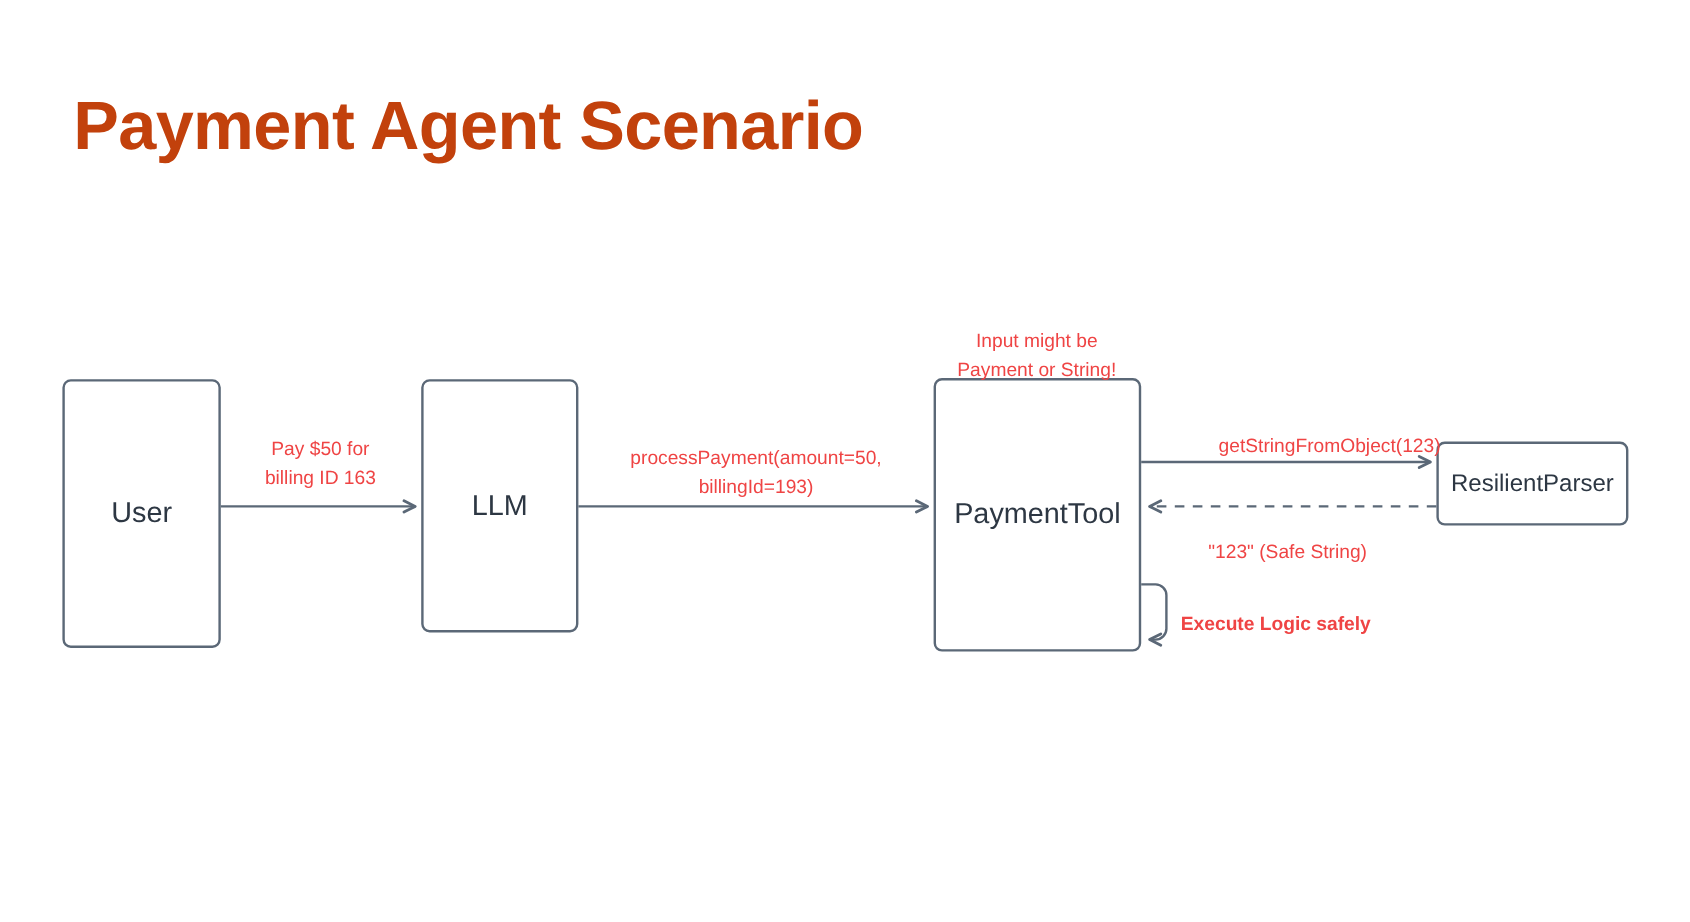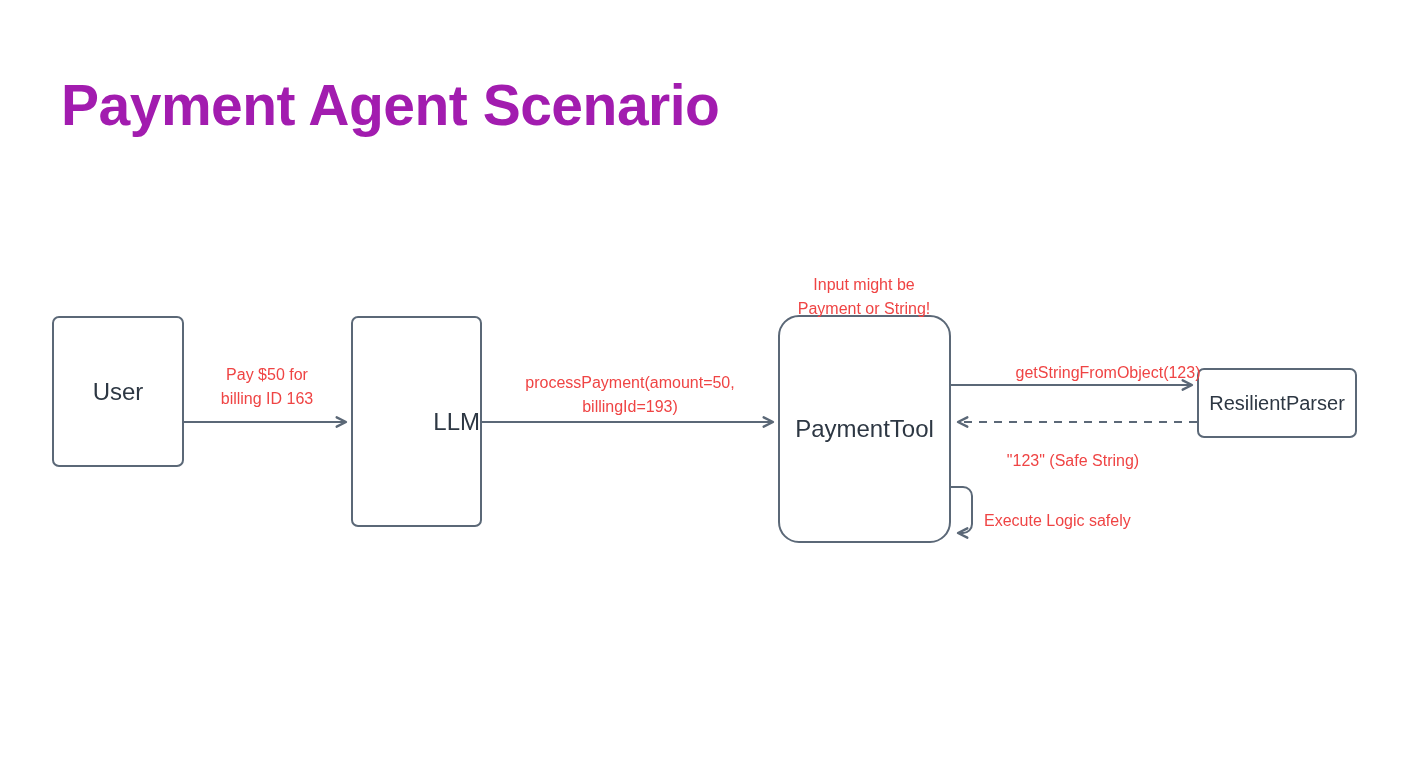"Payment Agent Scenario" .page-title { color: #a21caf -> #c2410c }
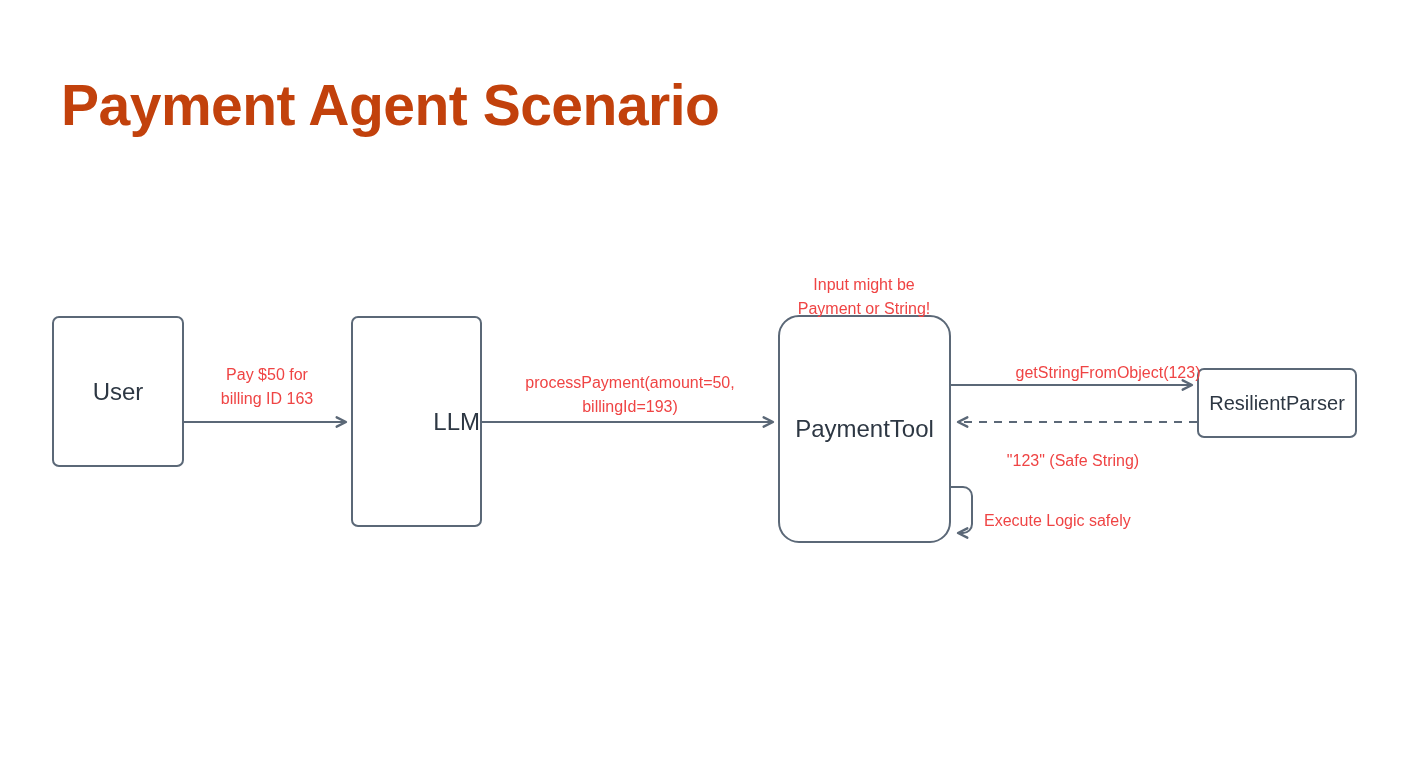"User" #node-user { height: 151px -> 224px }
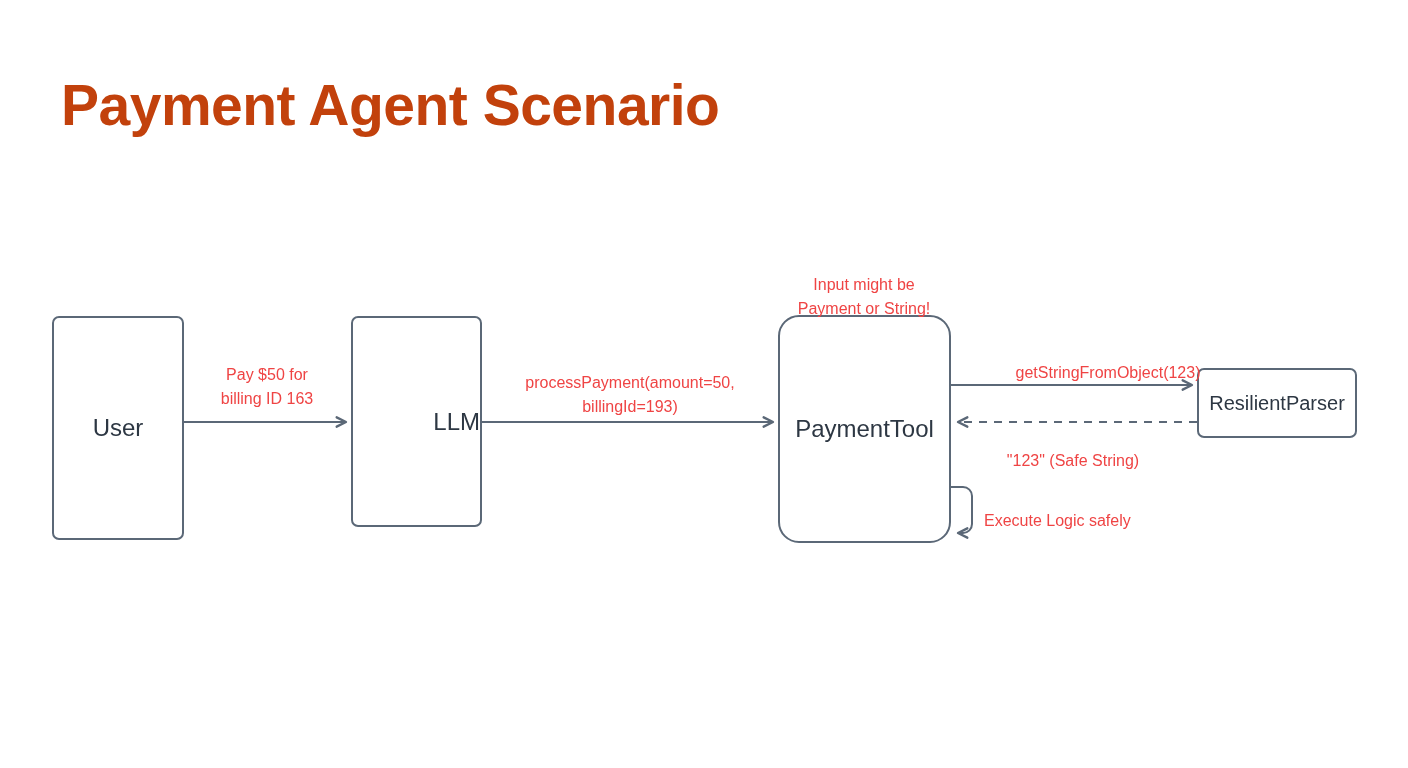"LLM" #node-llm { justify-content: flex-end -> none }
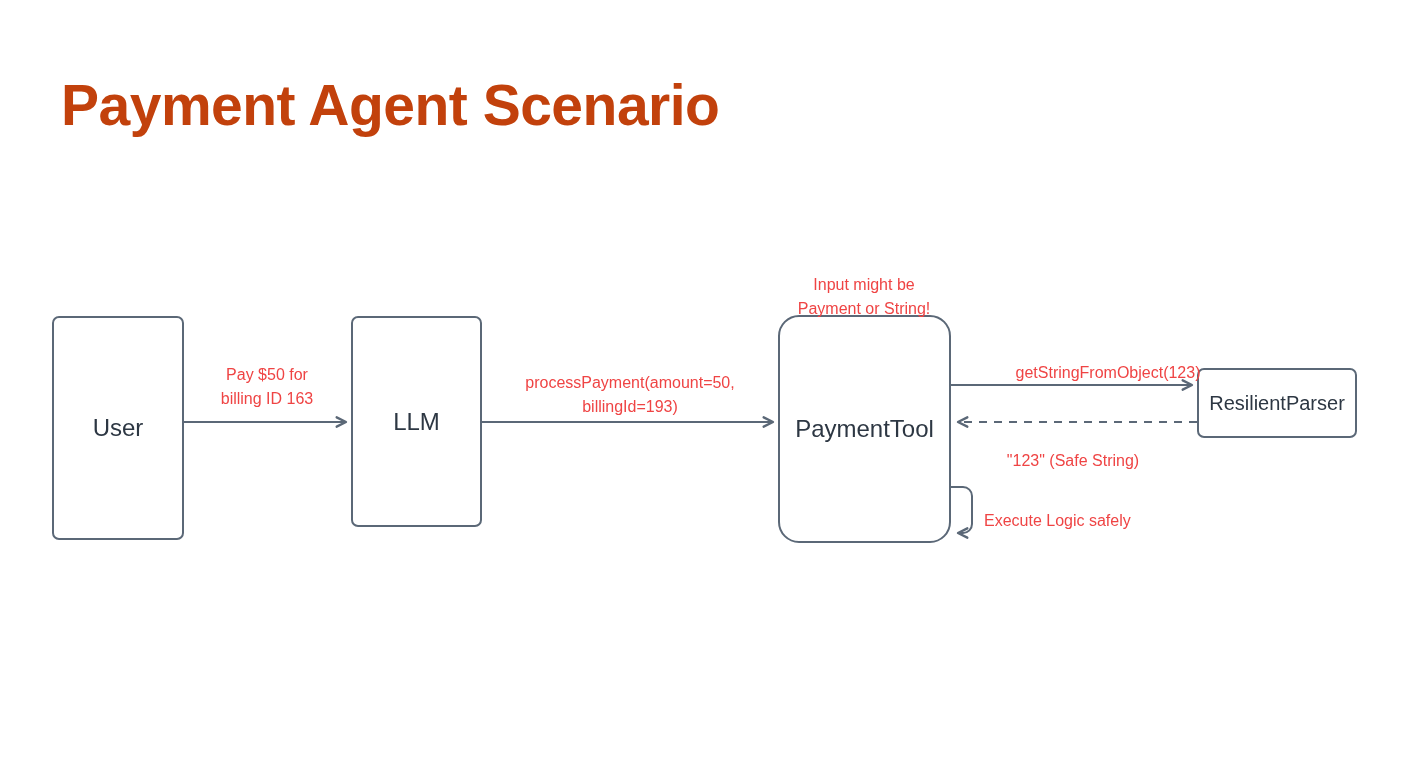"PaymentTool" #node-payment-tool { border-radius: 21px -> none }
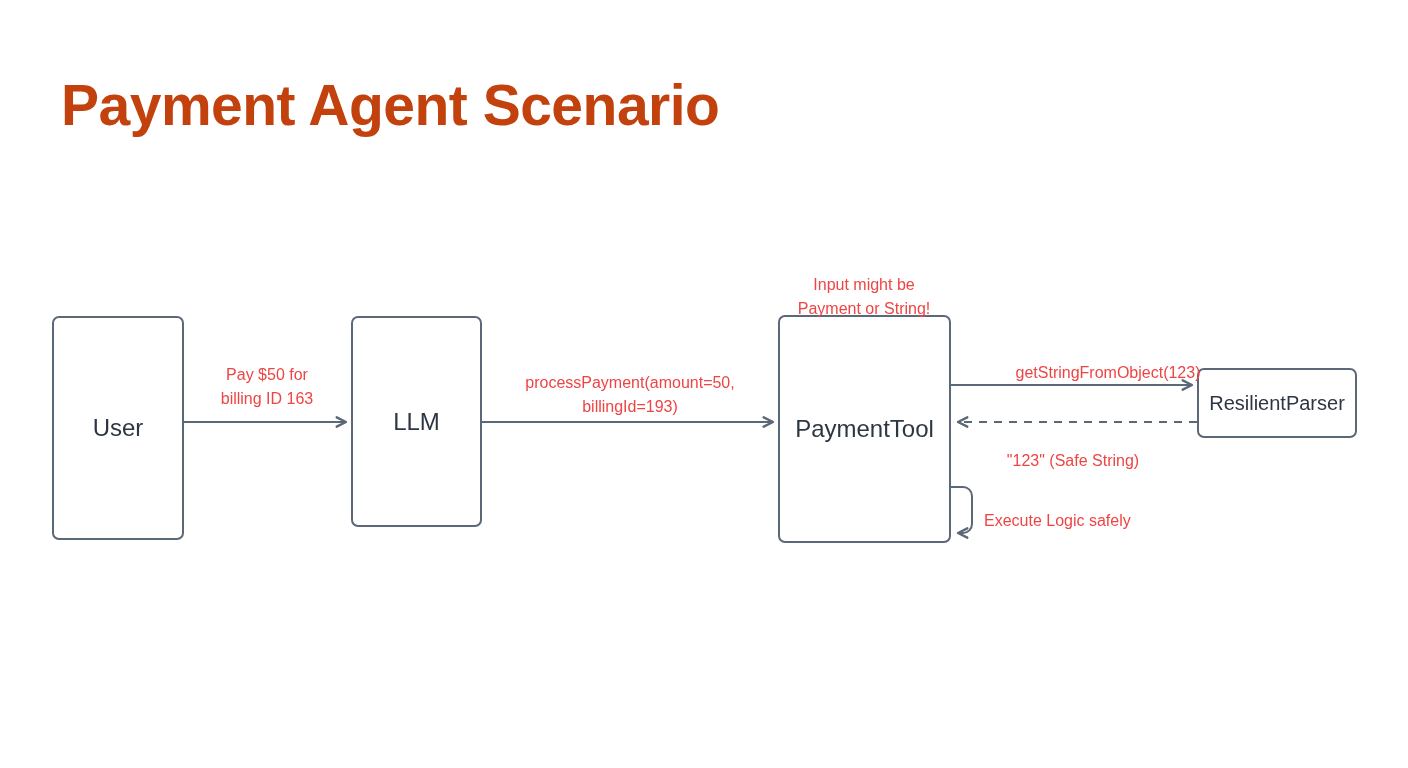"Execute Logic safely" #label-self-loop { font-weight: none -> bold }
